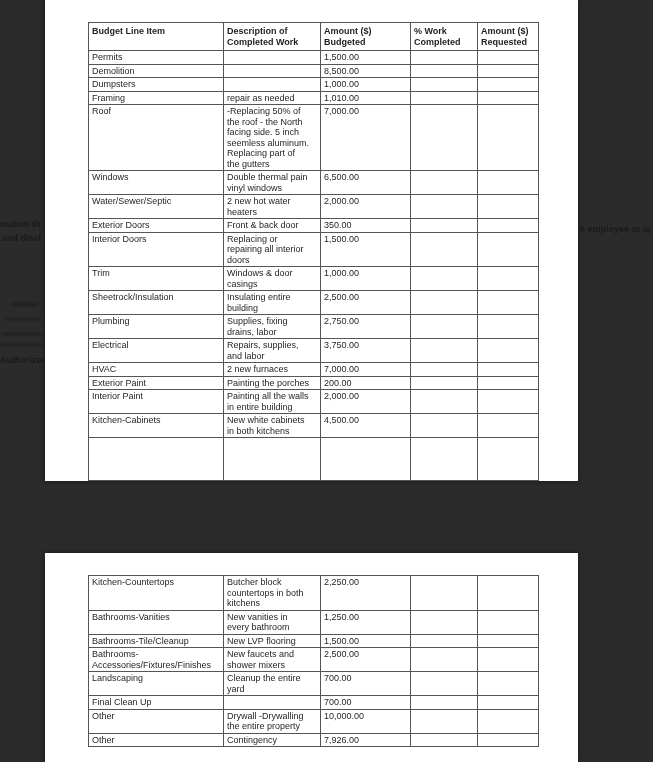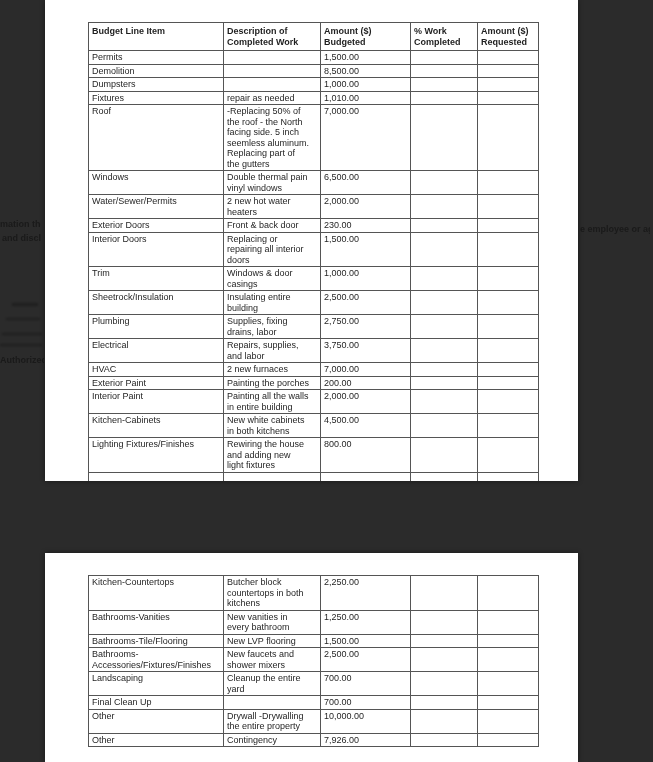"Fixtures" td { text: Fixtures -> Framing }
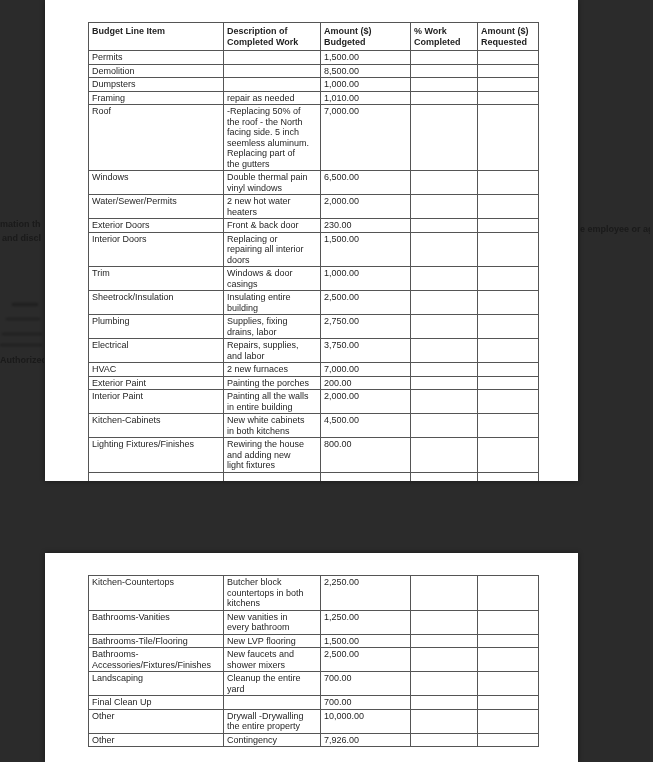"Water/Sewer/Permits" td { text: Water/Sewer/Permits -> Water/Sewer/Septic }
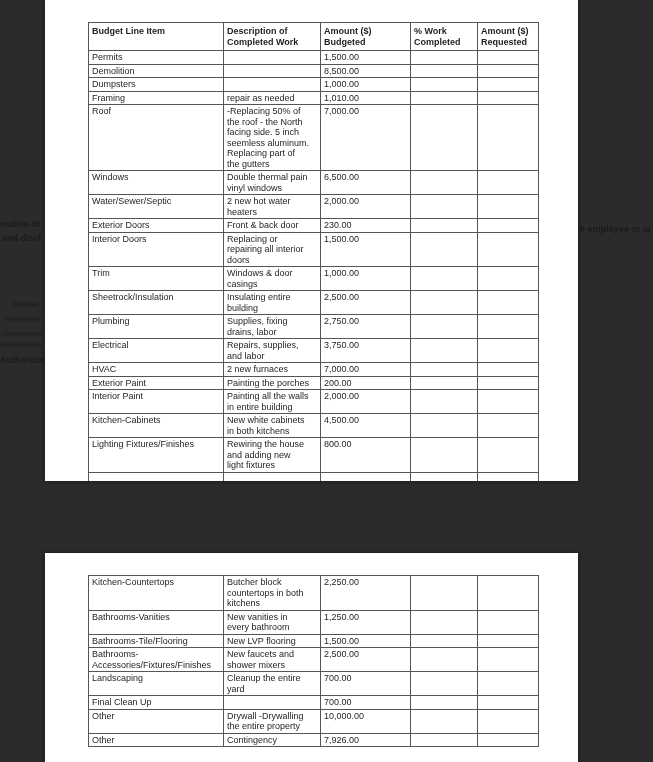"230.00" td { text: 230.00 -> 350.00 }
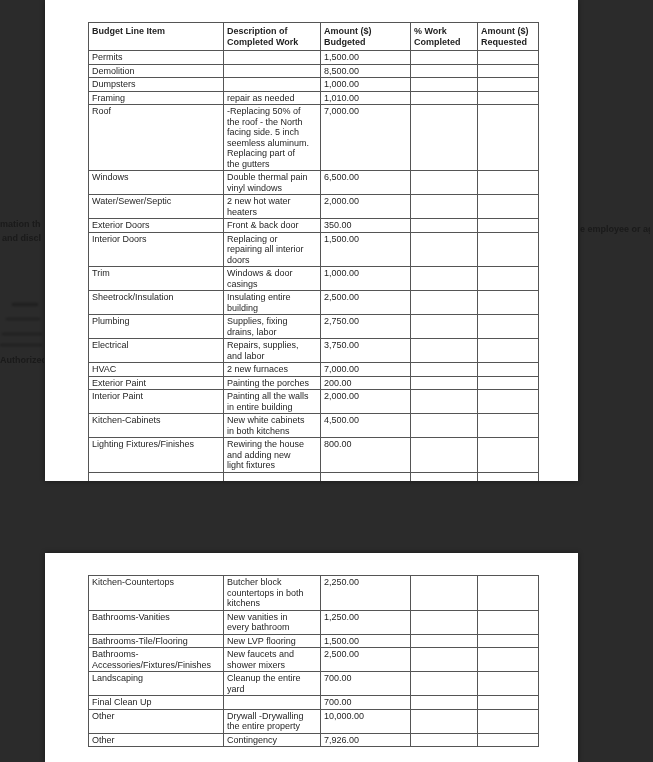"Lighting Fixtures/Finishes" tr { html: <tr> <td>Lighting Fixtures/Finishes</td> <td>Rewiring the house and adding new light fixtures</td> <td>800.00</td> <td></td> <td></td> </tr> -> none }
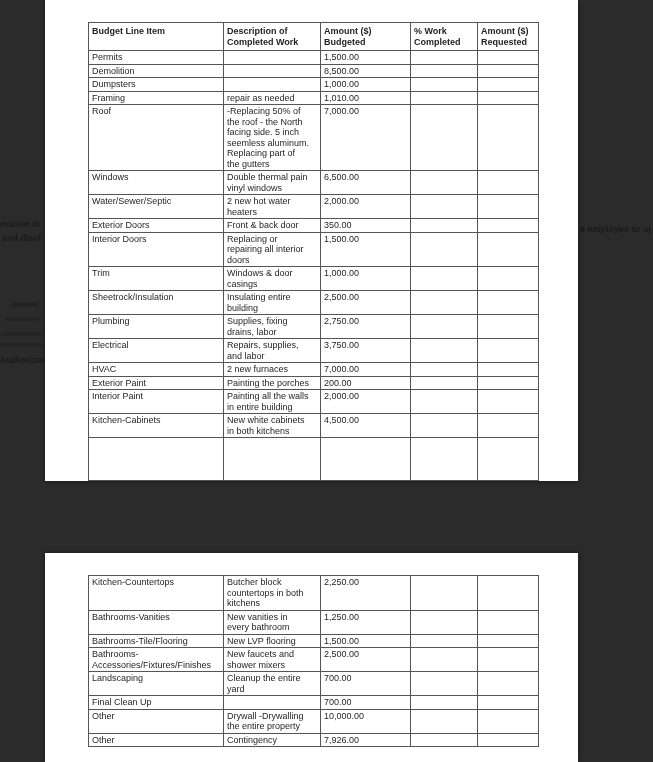"Bathrooms-Tile/Flooring" td { text: Bathrooms-Tile/Flooring -> Bathrooms-Tile/Cleanup }
